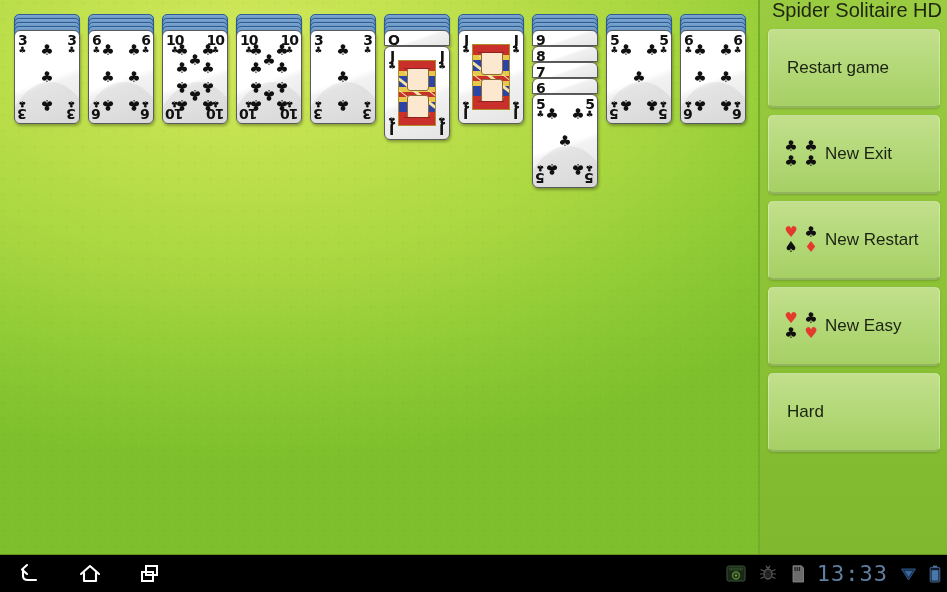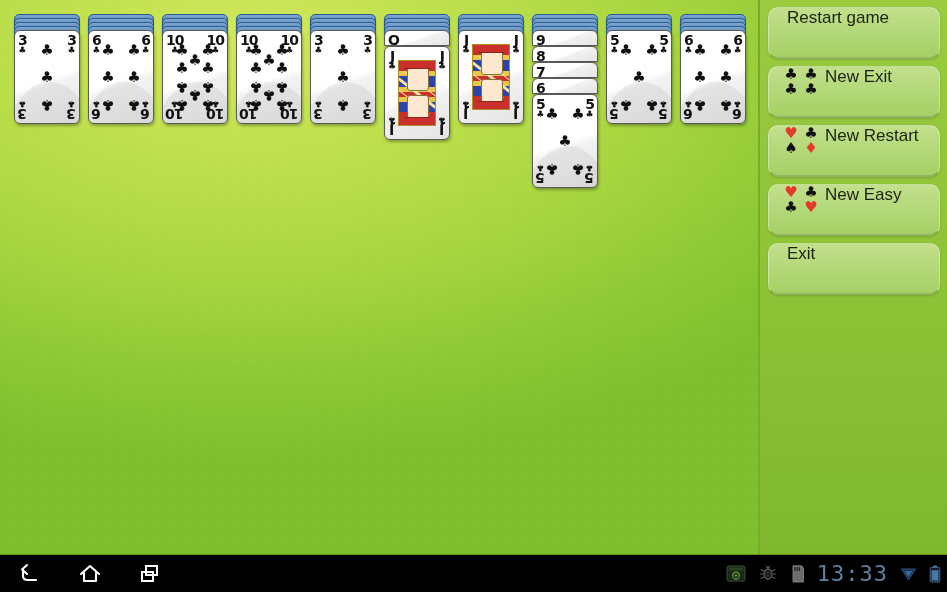"Spider Solitaire HD" div { html: none -> <div>Spider Solitaire HD</div> }
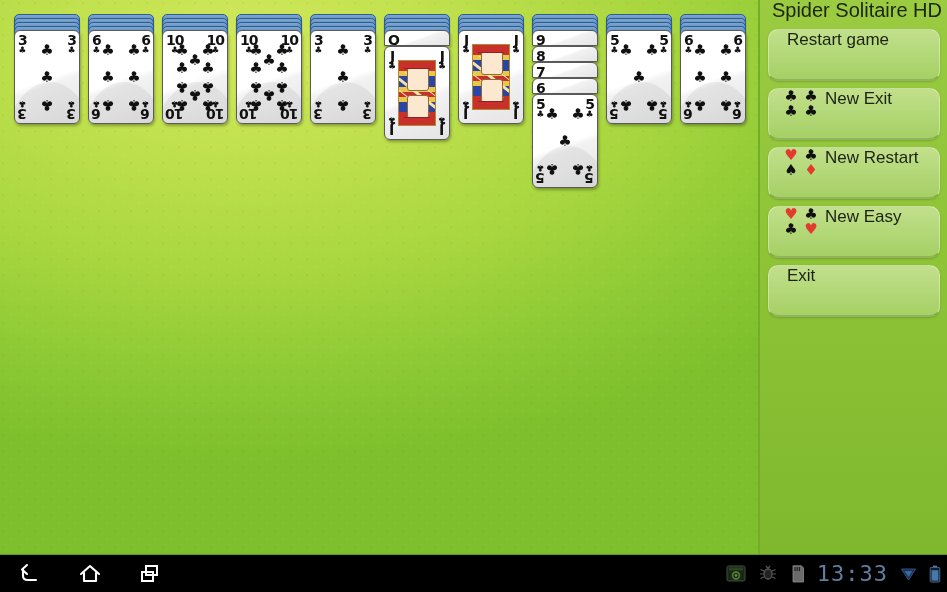"Restart game" .menu-btn { align-items: flex-start -> center; border-radius: 10px -> 5px; height: 52px -> 79px }
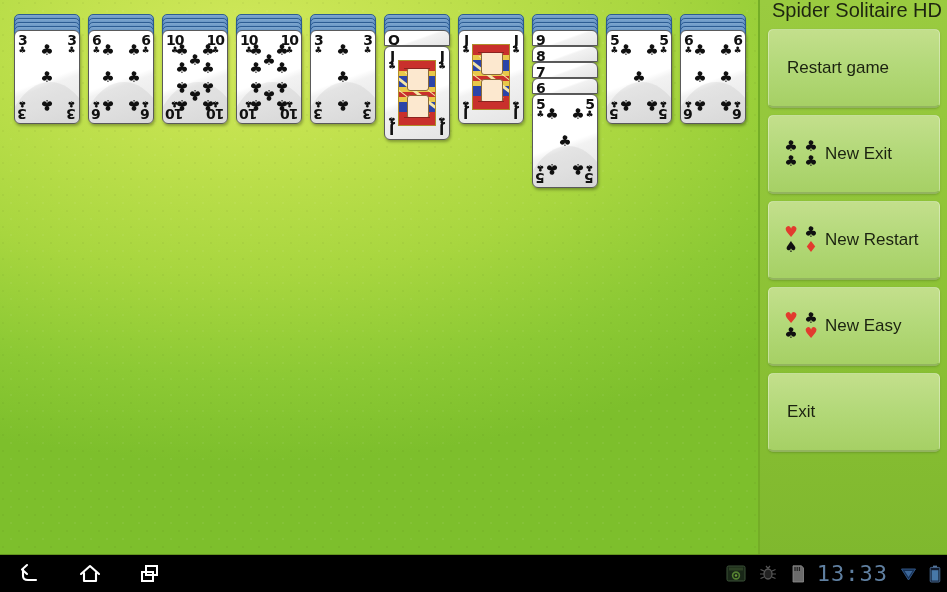"Exit" span.label { text: Exit -> Hard }
